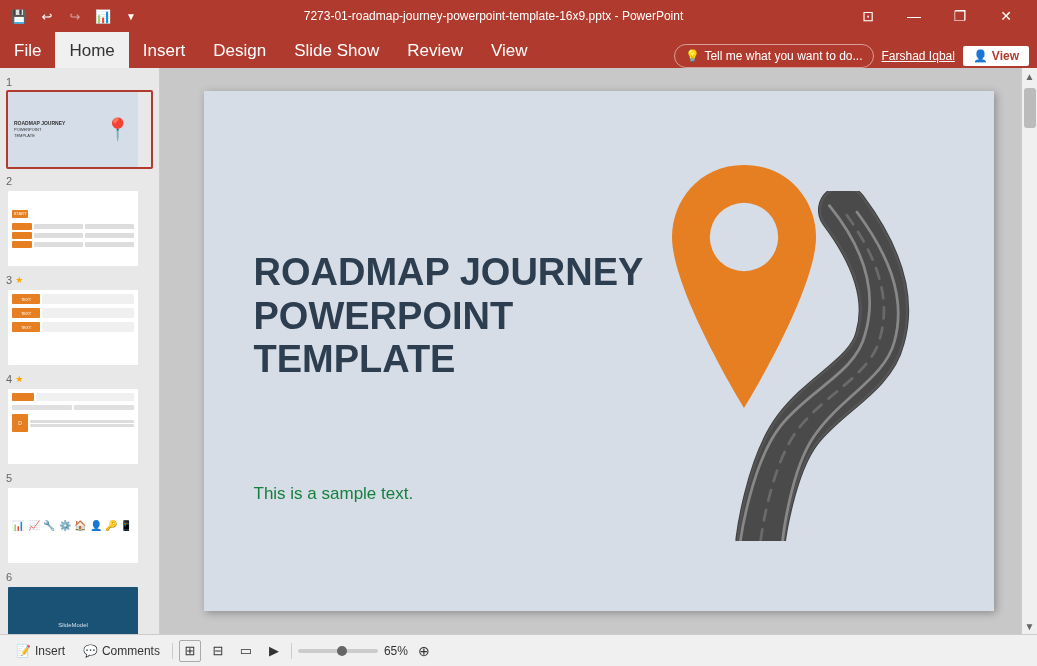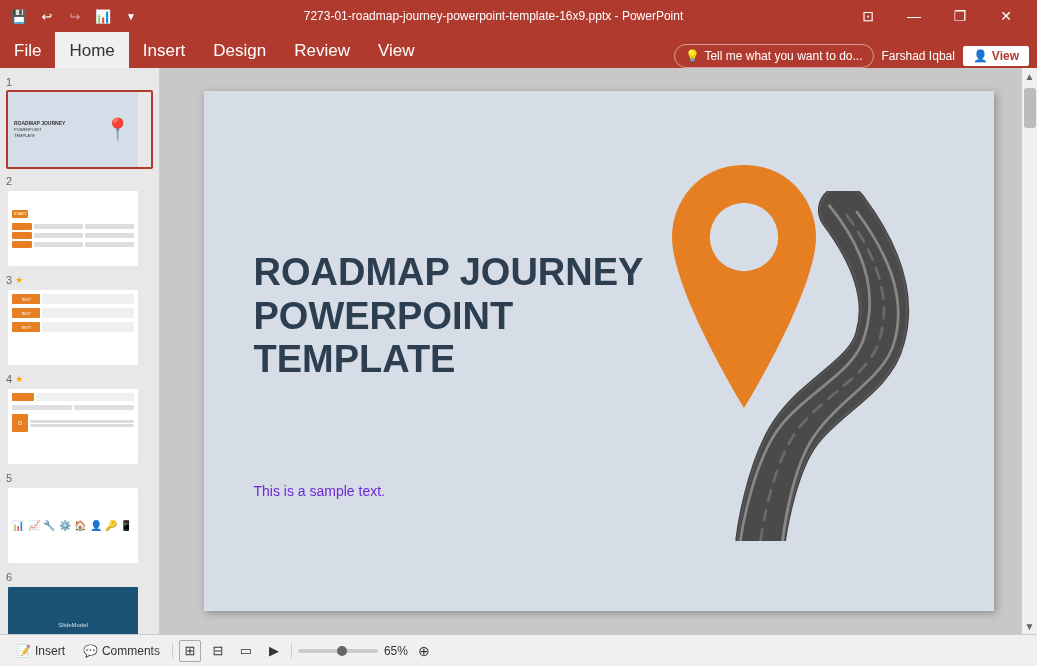"Slide Show" div.ribbon-tab { html: none -> <div>Slide Show</div> }
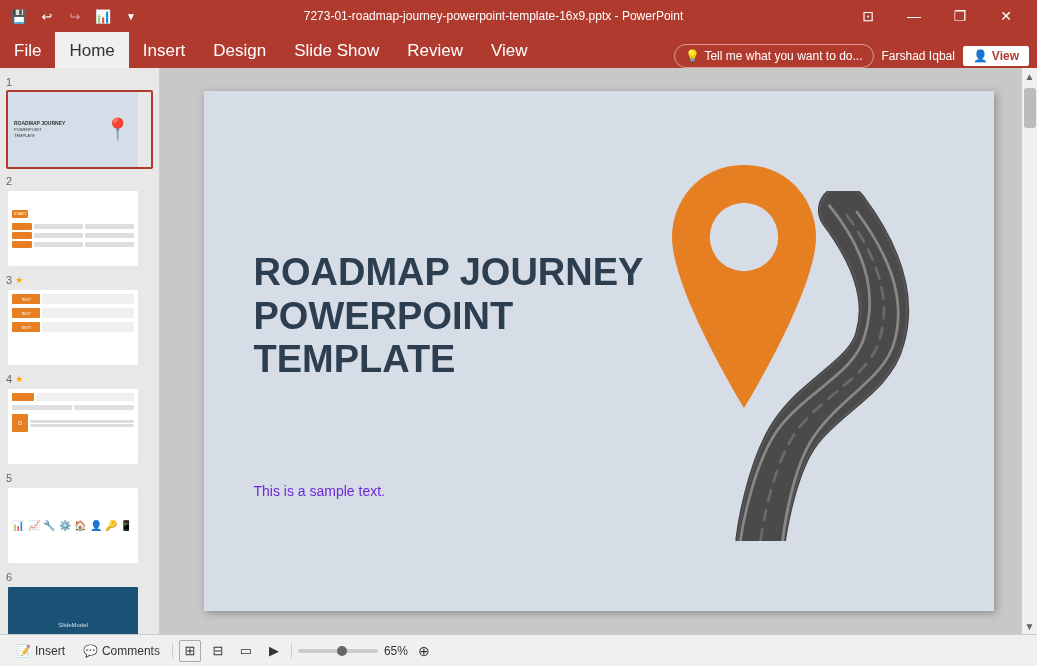"Farshad Iqbal" #user-name { text-decoration: none -> underline }
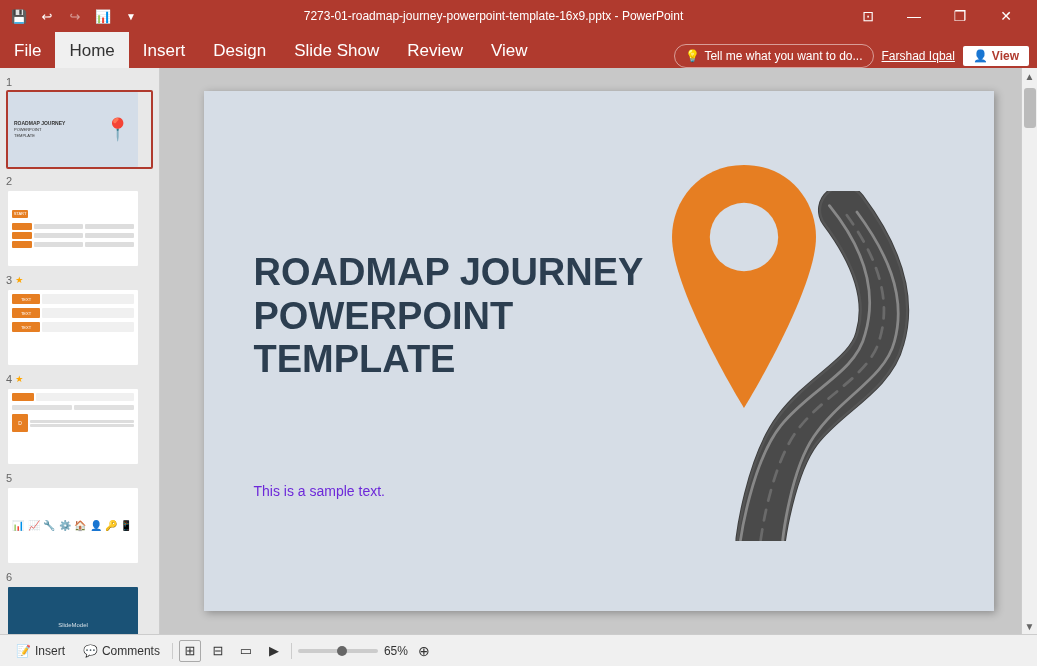"This is a sample text." .slide-body-text { color: #6d28d9 -> #15803d; font-size: 14px -> 17px }
